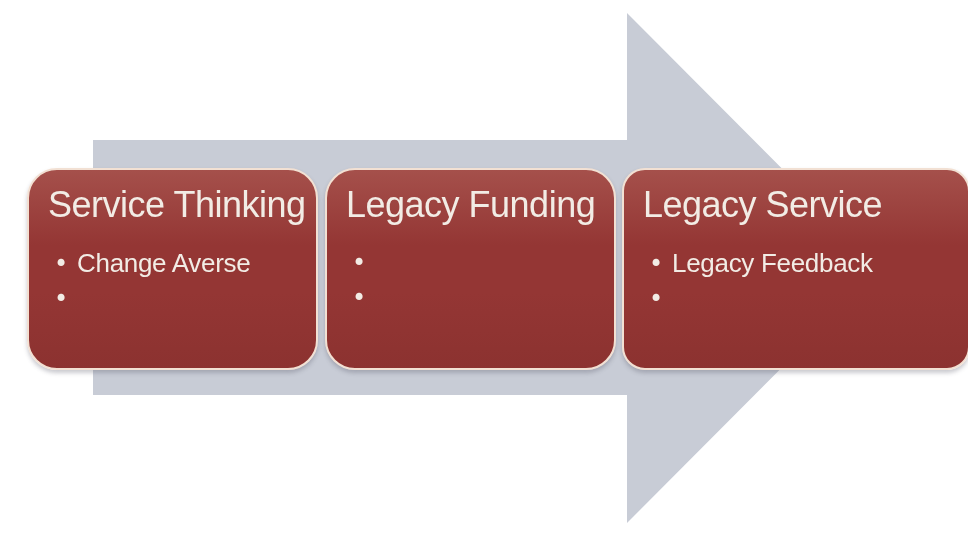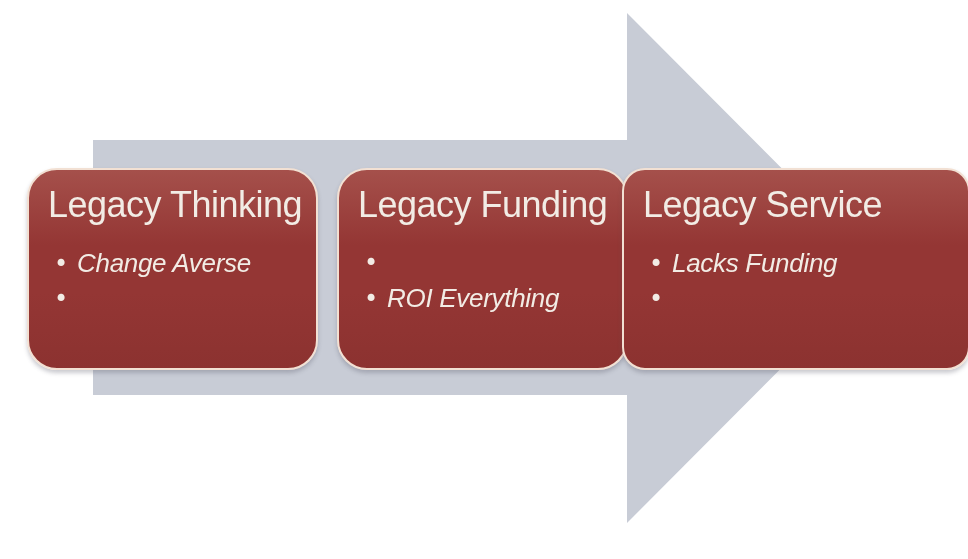"Legacy Thinking" div.stage-title { text: Legacy -> Service }
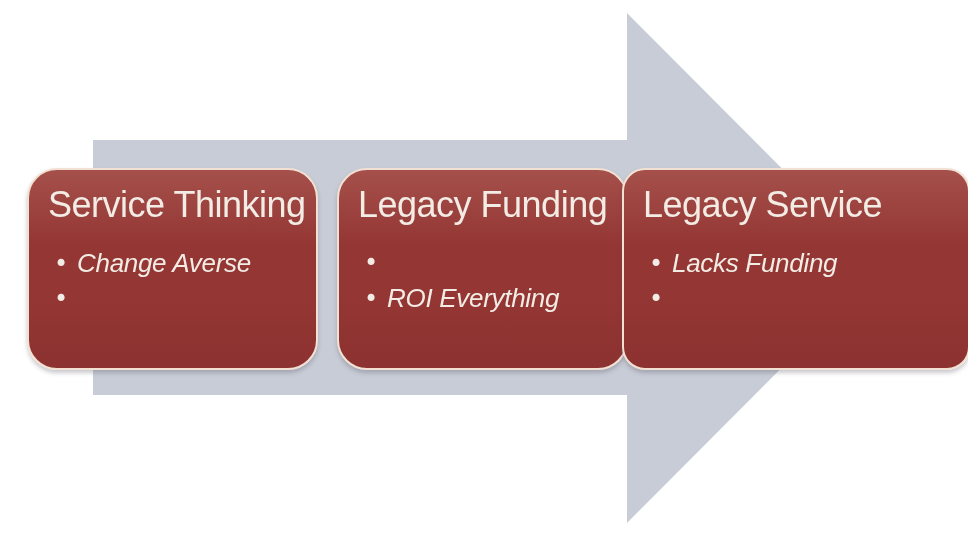"Legacy Funding" .box-2 { left: 337px -> 325px }
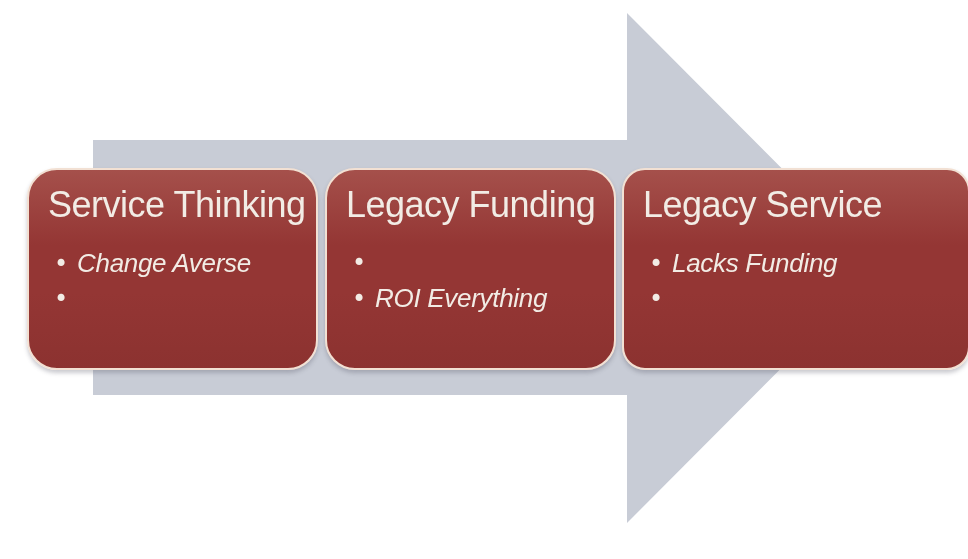"Change Averse" .bullet-text { font-style: italic -> none }
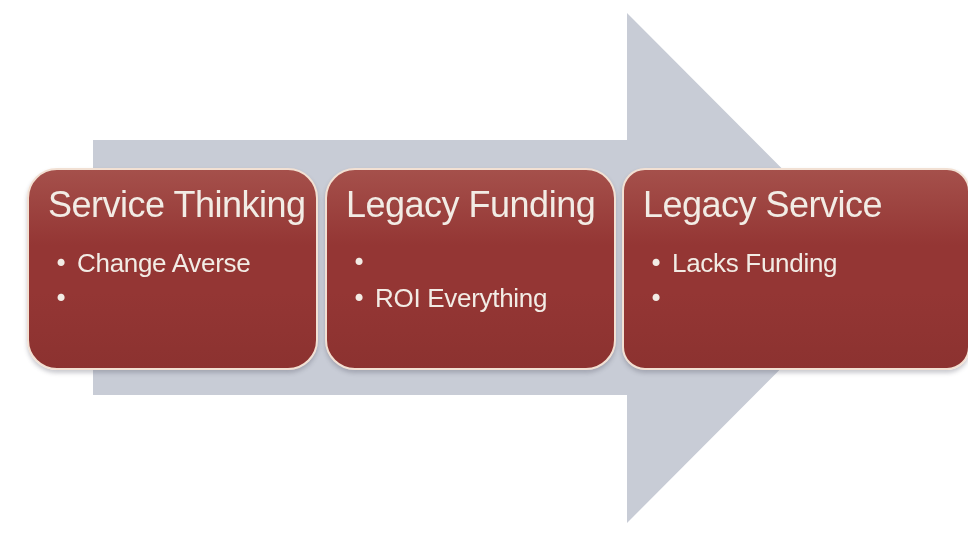"Lacks Funding" span.bullet-text { text: Lacks Funding -> Legacy Feedback }
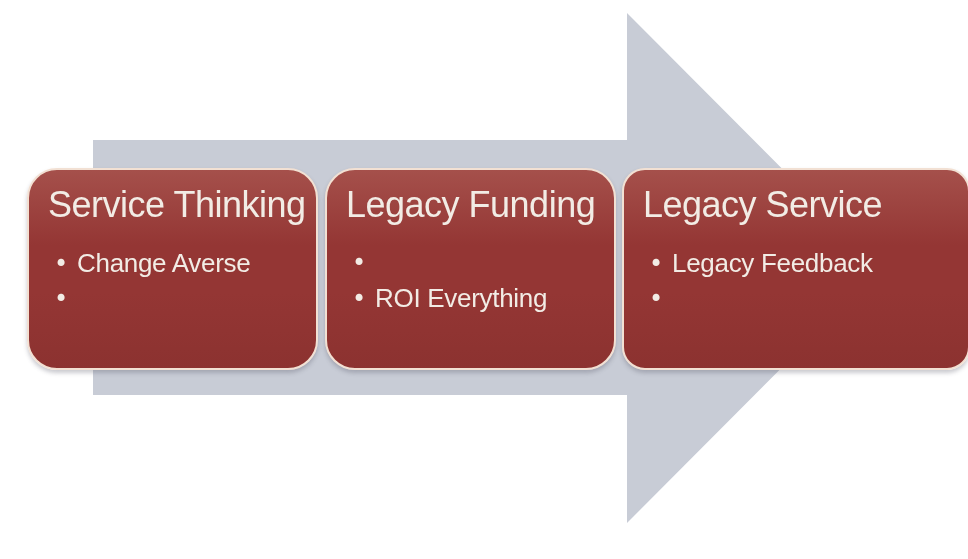"ROI Everything" span.bullet-text { html: <span>ROI Everything</span> -> none }
